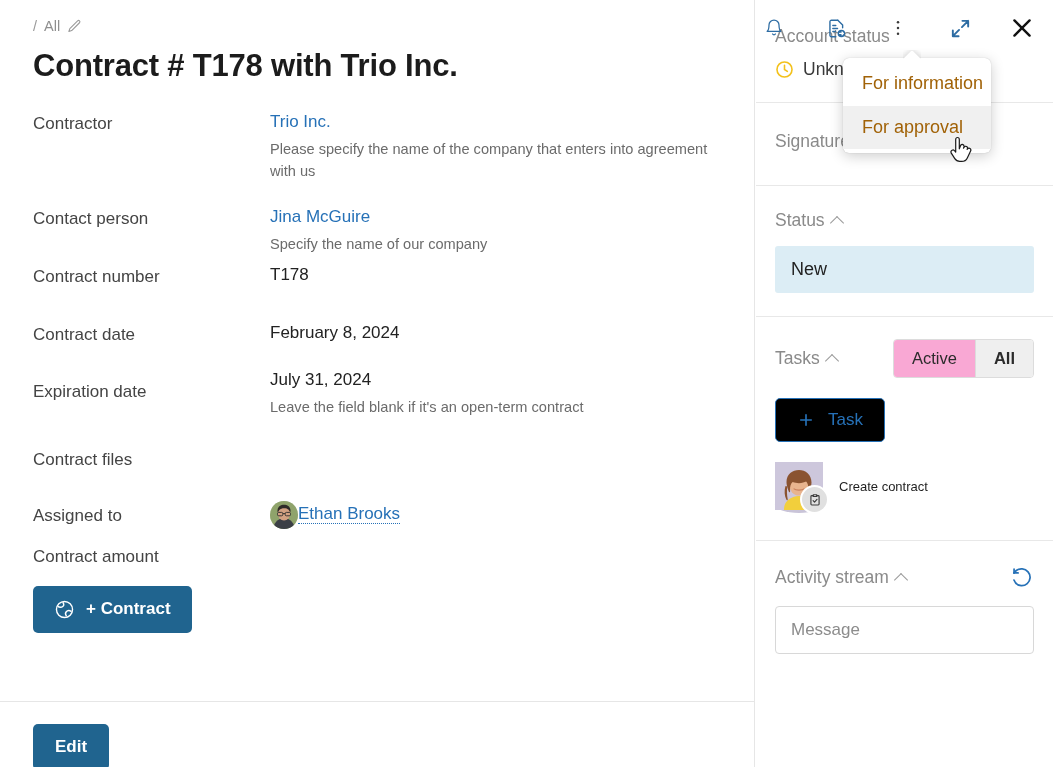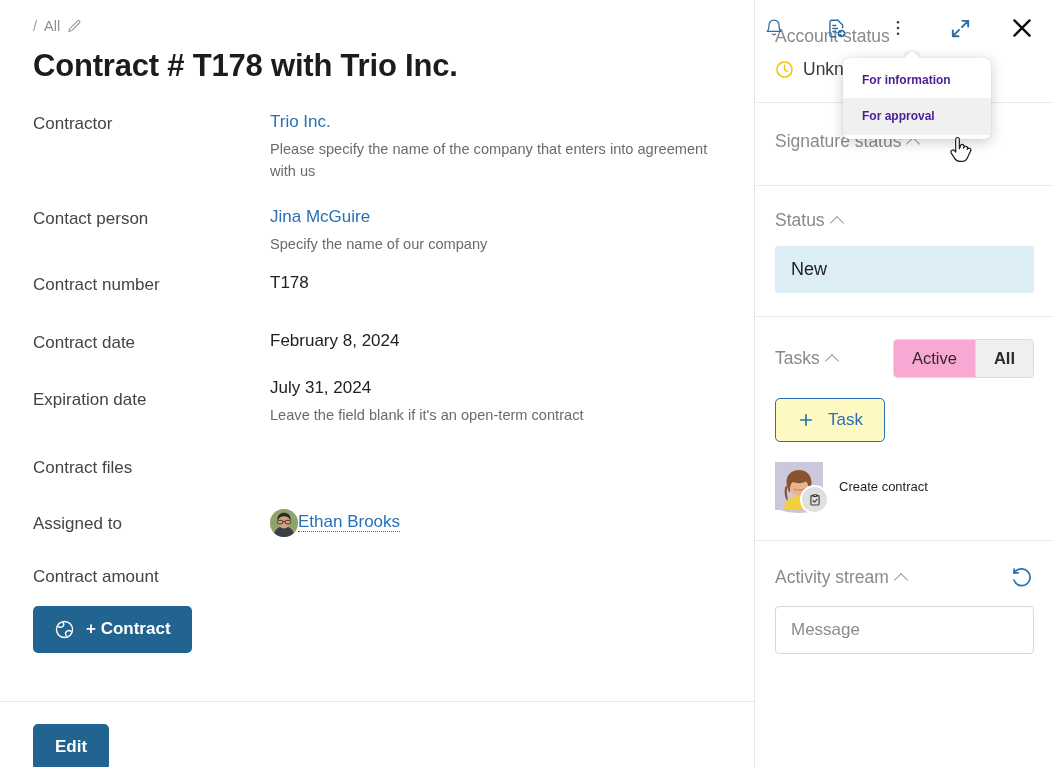"For information" .dropdown-item { color: #4c1d95 -> #a16207; font-size: 12px -> 18px; font-weight: bold -> none }
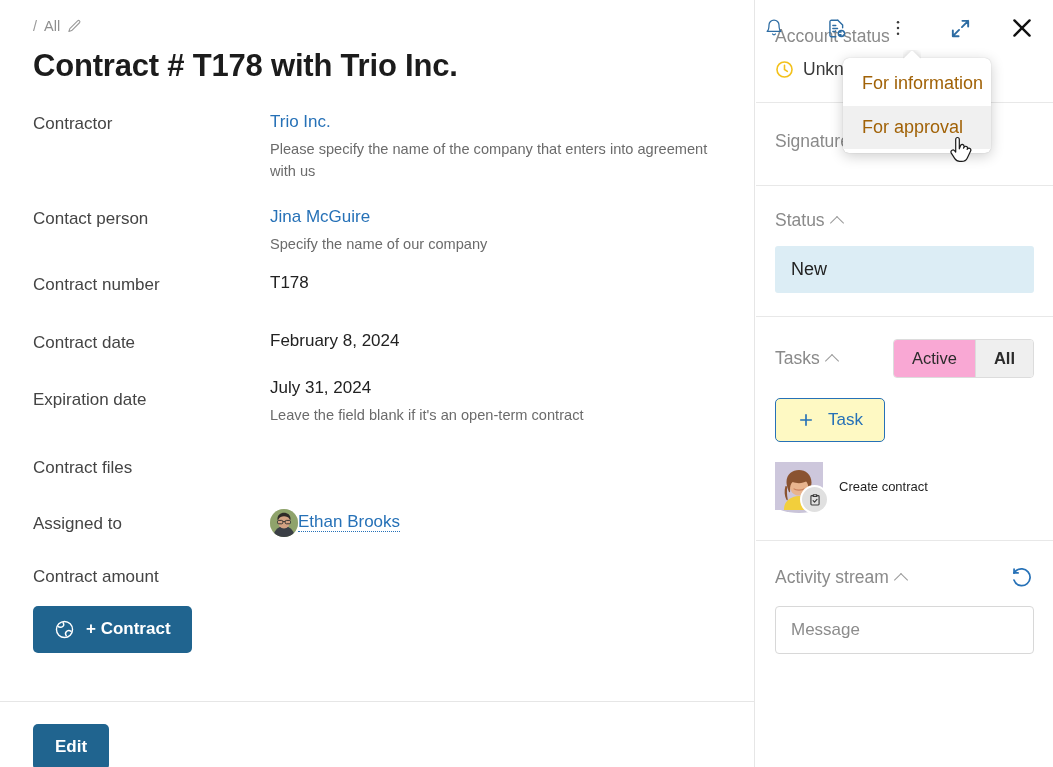"Contract number" div.field-row { margin-top: 17px -> 9px }
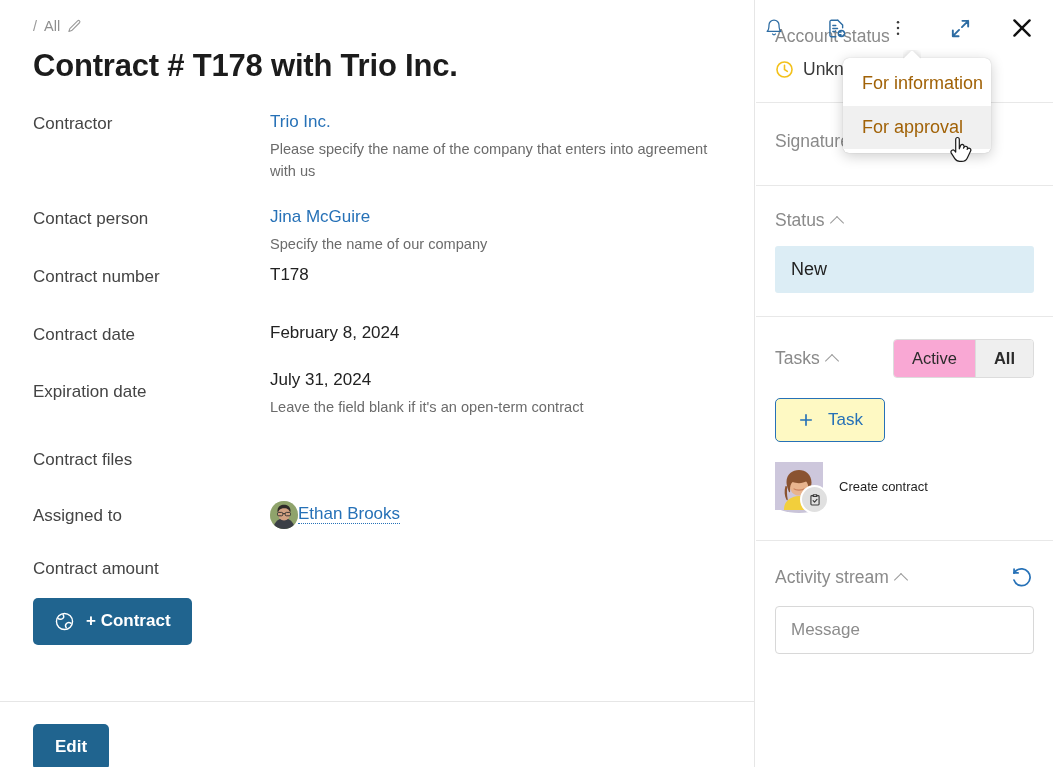"Task" .btn-outline { background: #fef9c3 -> #000000 }
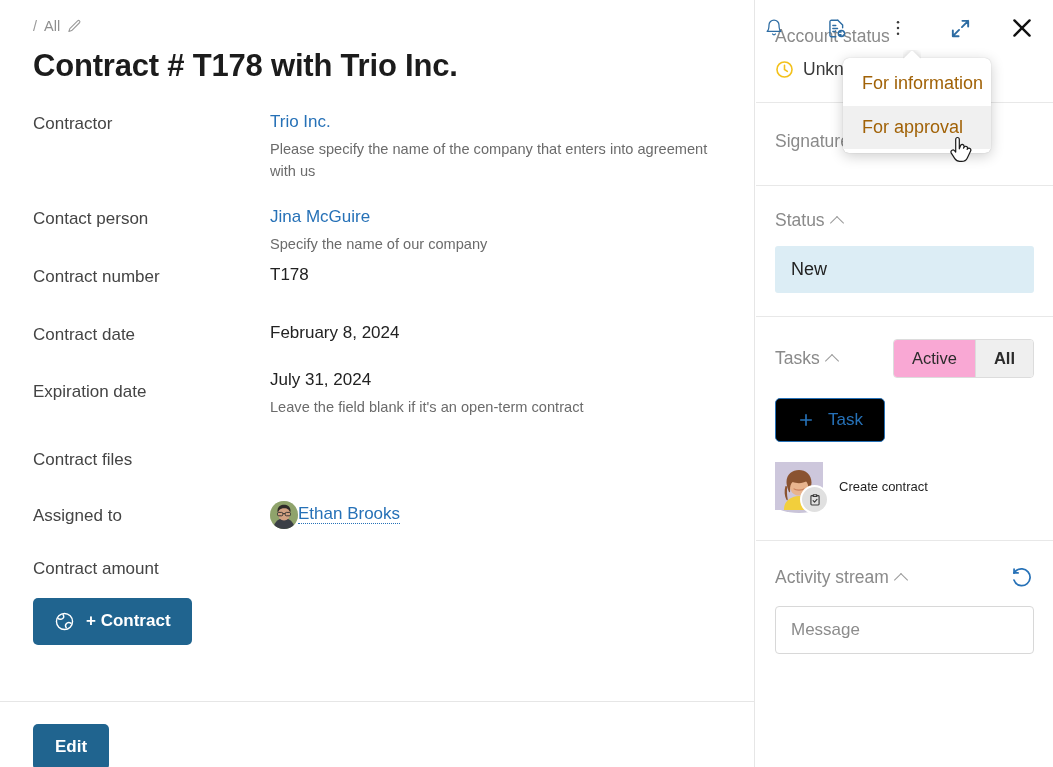"Contract amount" div.field-row { margin-top: 28px -> 16px }
